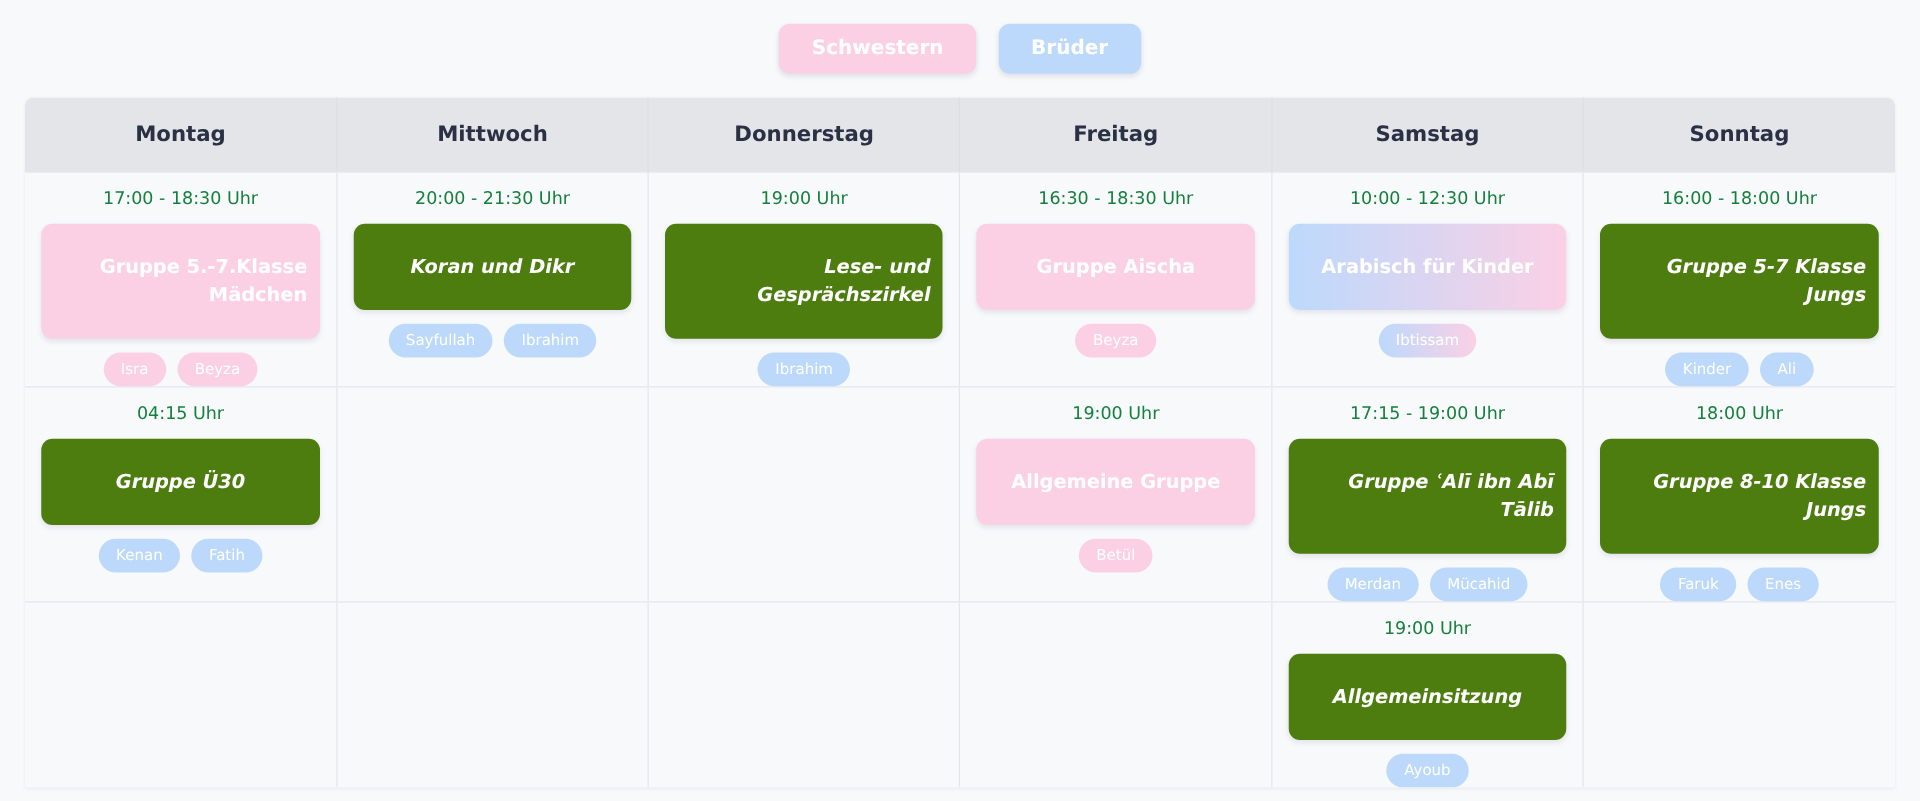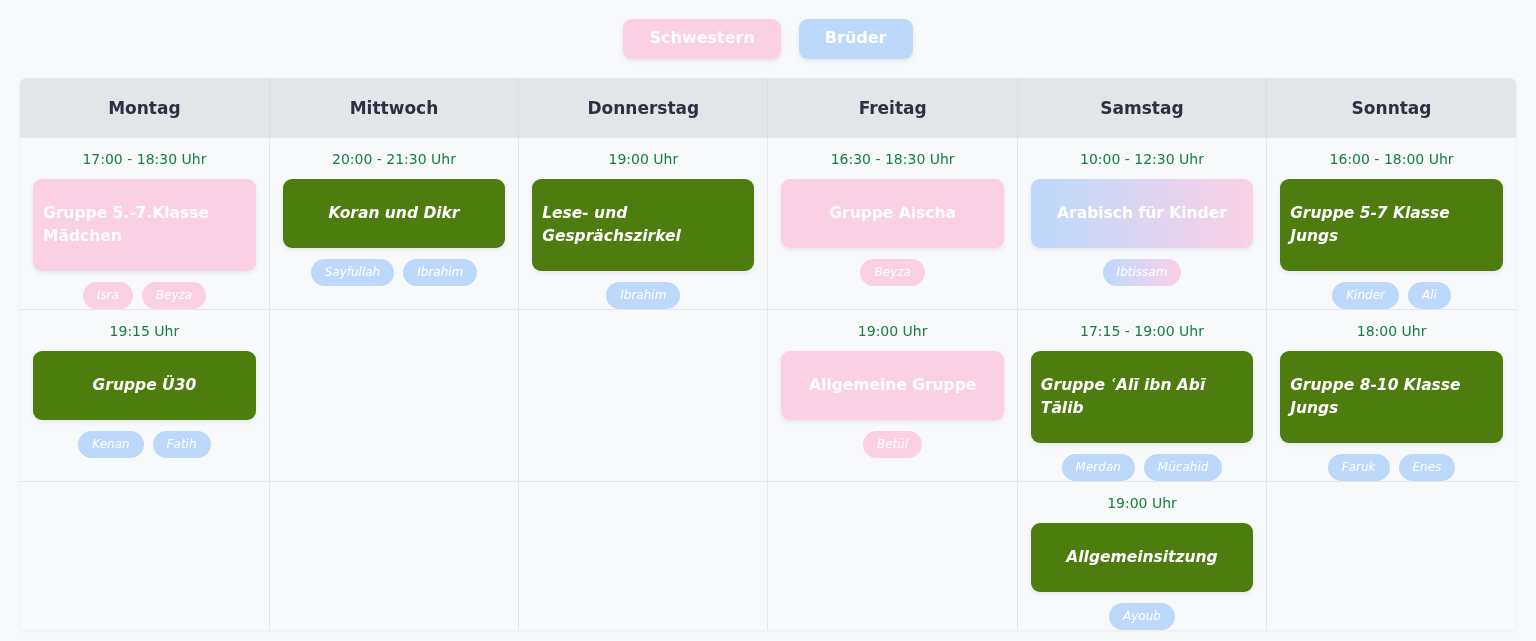"Gruppe 5.-7.Klasse Mädchen" .event-card { text-align: left -> right }
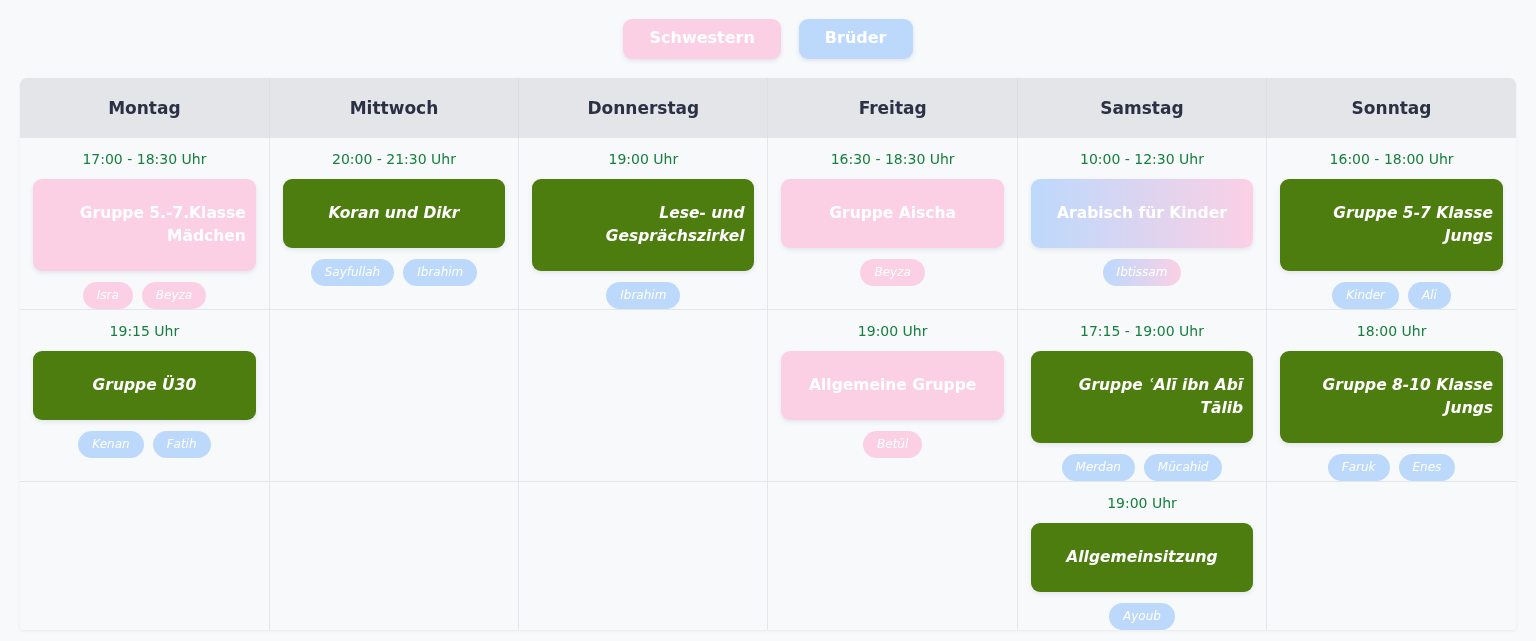"Sayfullah" .chip { font-style: italic -> none }
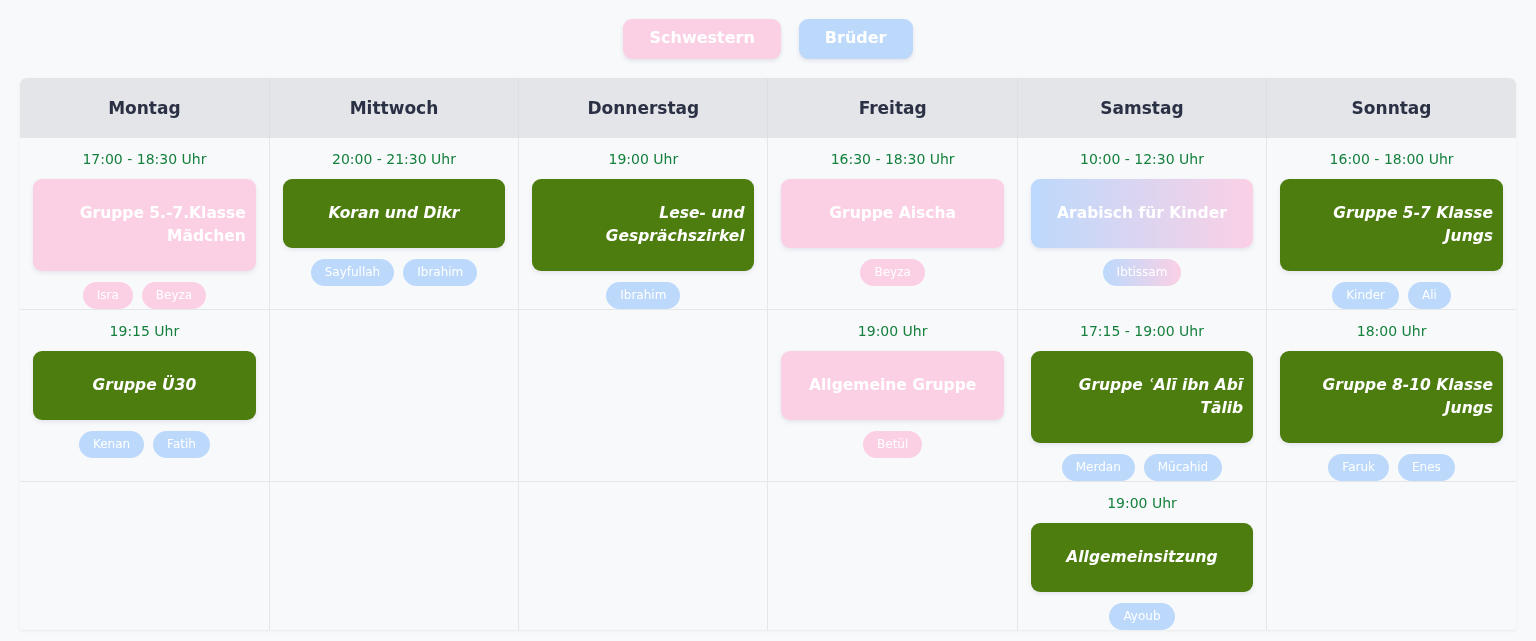"19:15 Uhr" div.event-time { text: 19:15 -> 04:15 }
